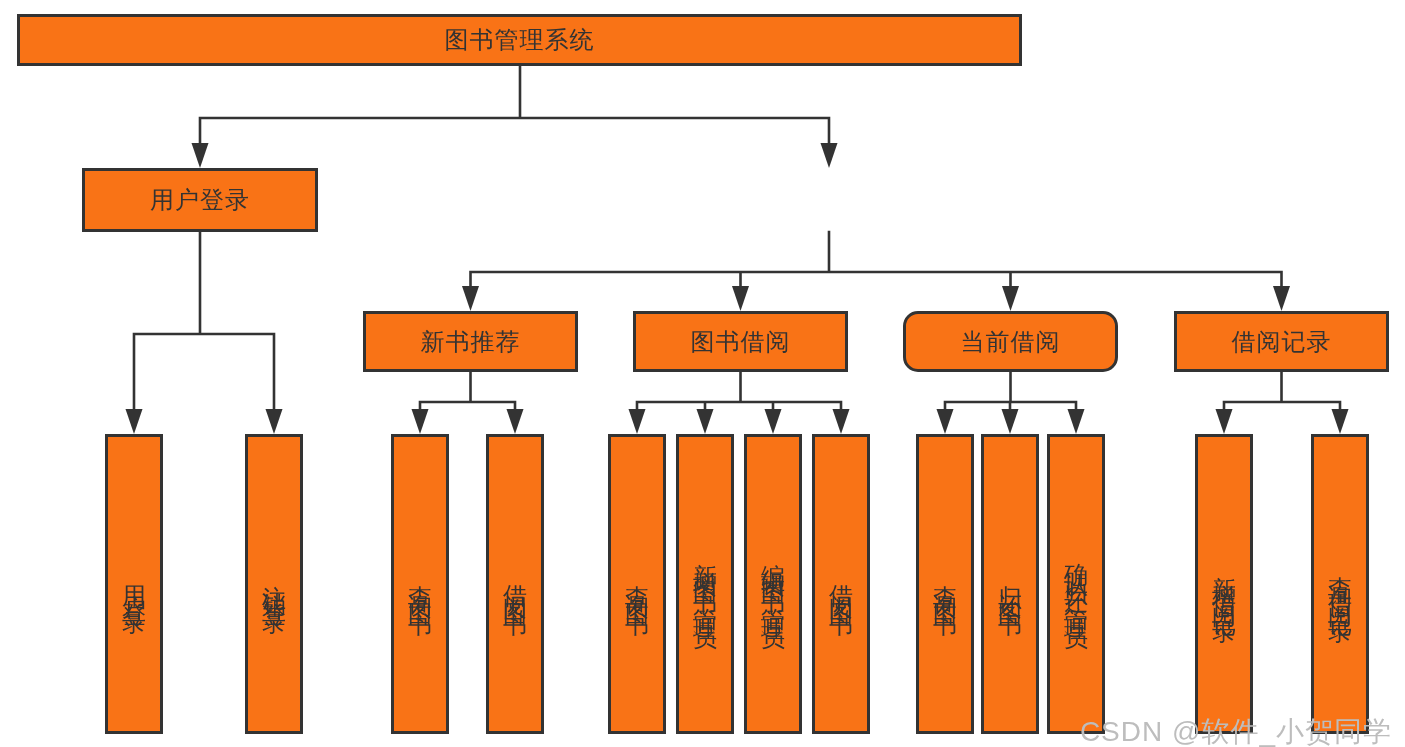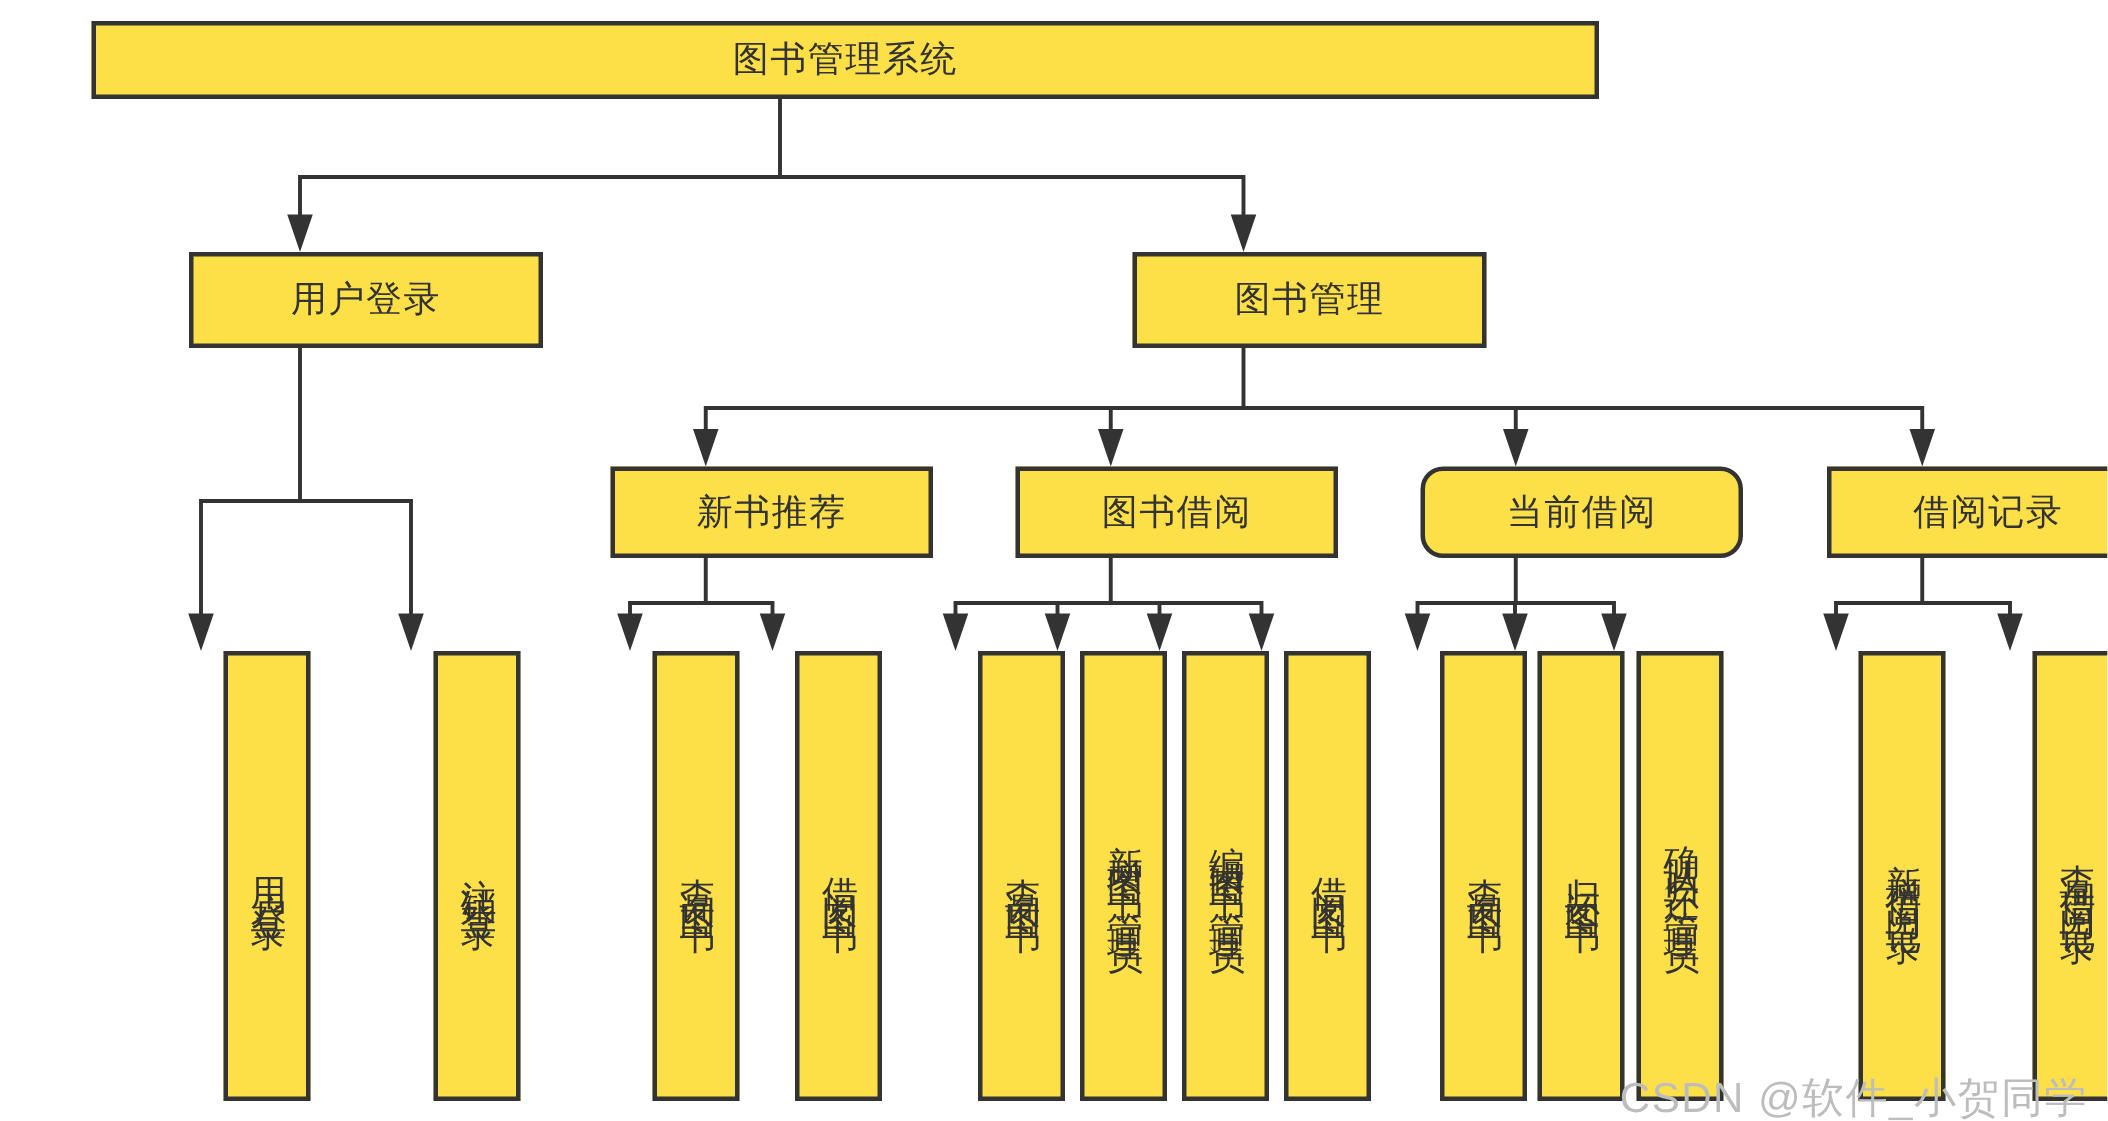"图书管理系统" .box { background: #fde047 -> #f97316; margin-left: 44px -> none }
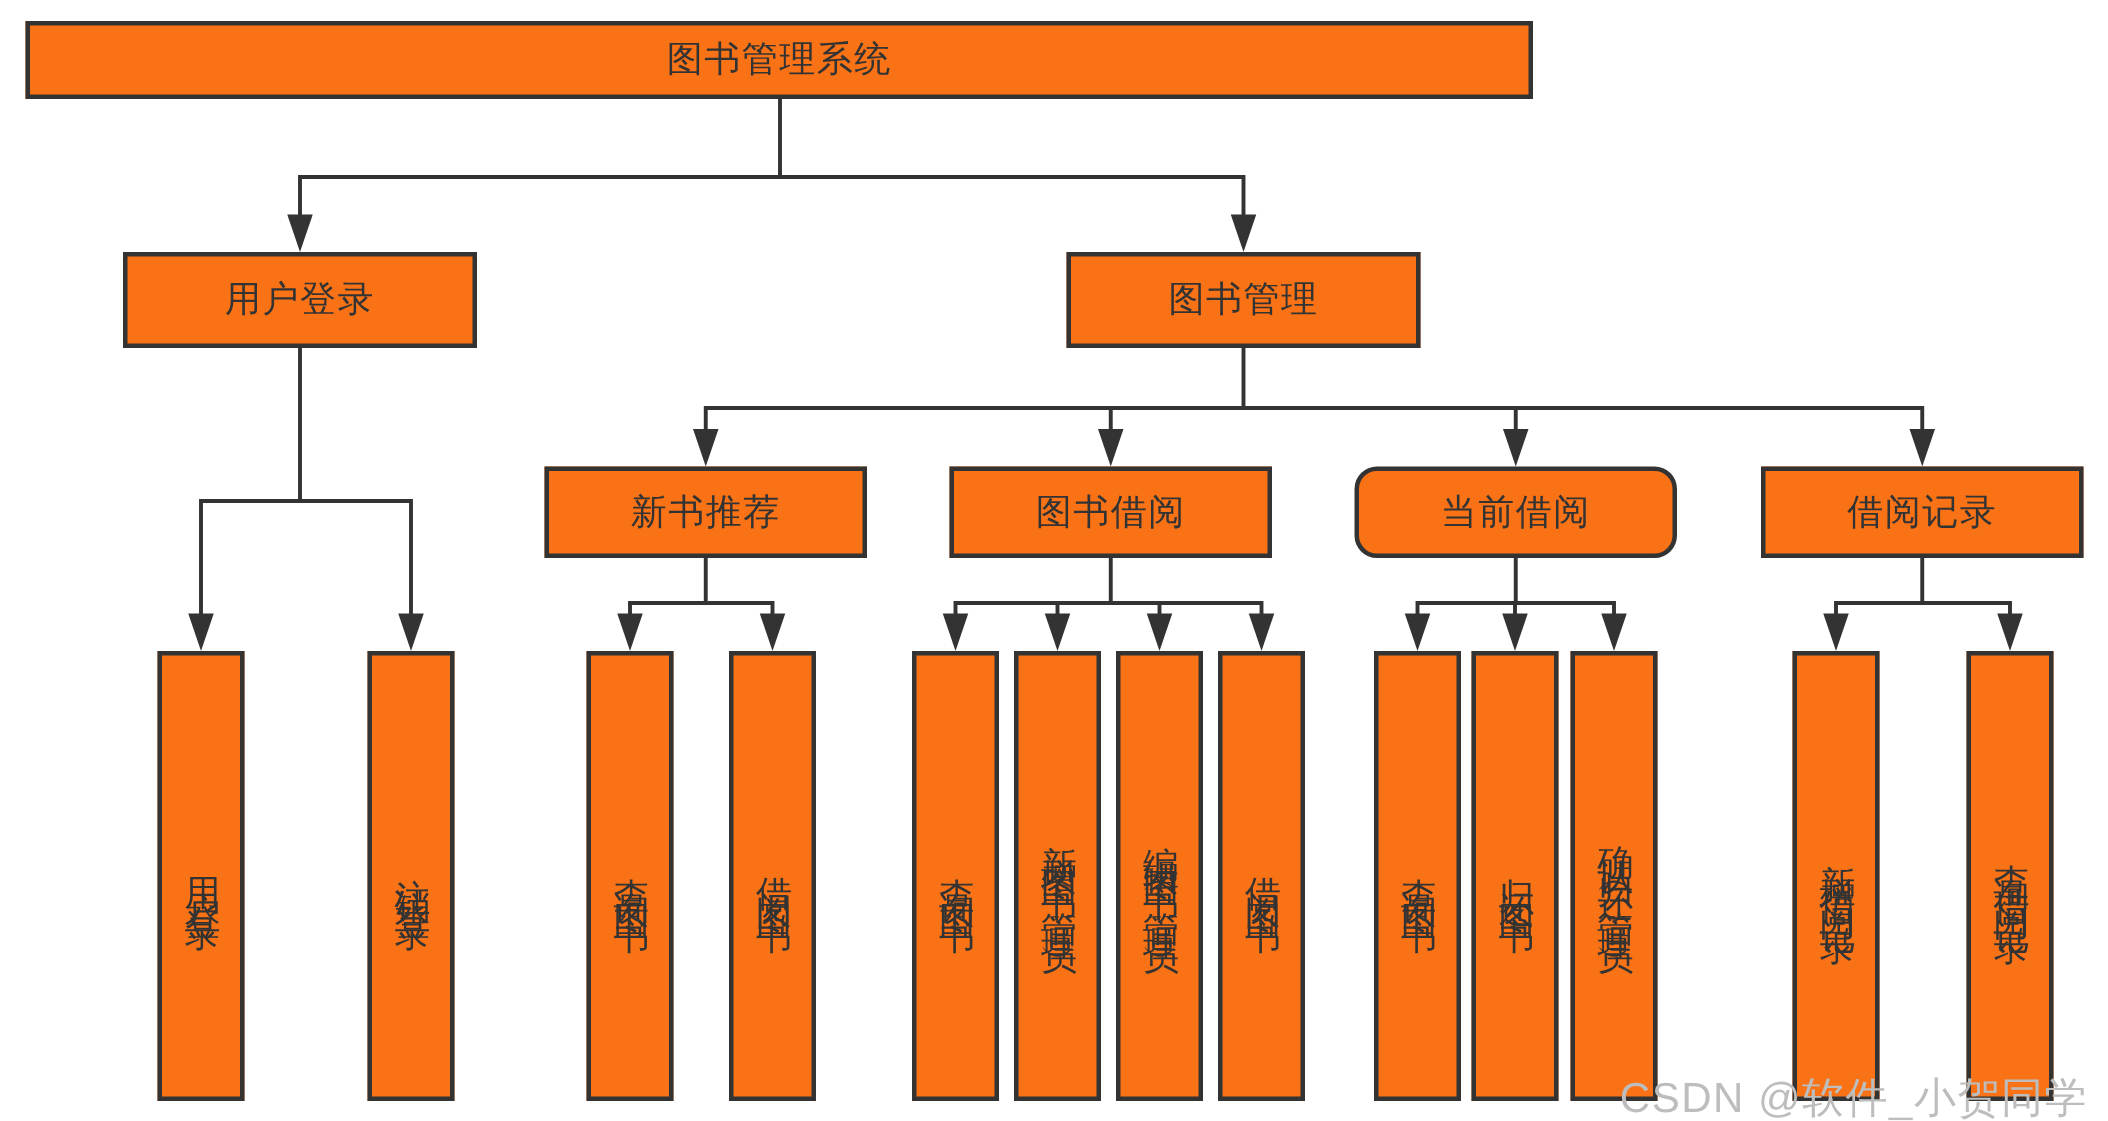"图书管理" div.box { html: <div>图书管理</div> -> none }
